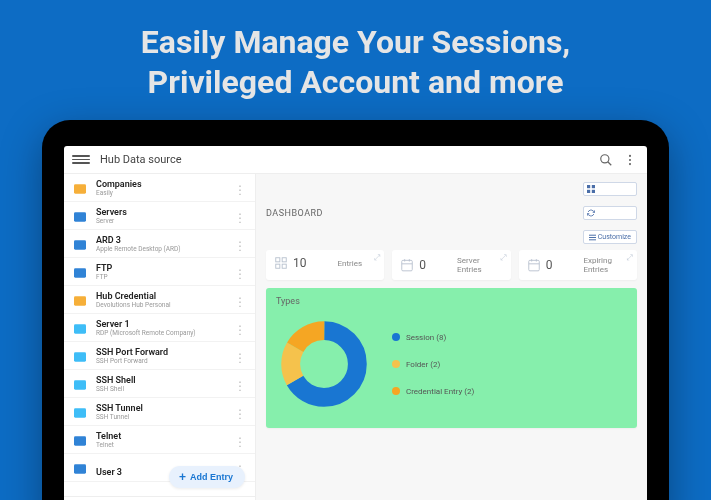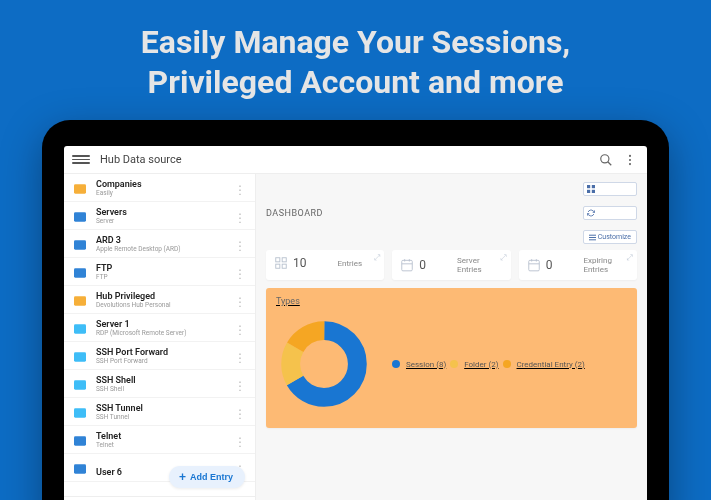"Hub Privileged" div.entry-name { text: Privileged -> Credential }
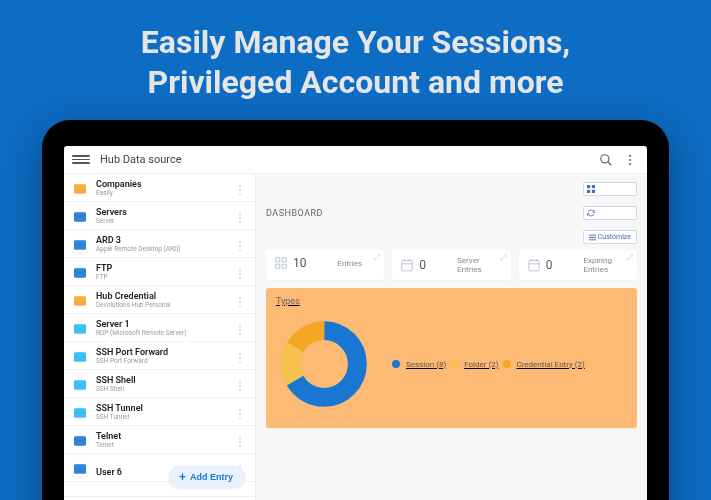"Types" .types-card { background: #fdba74 -> #86efac; text-decoration: underline -> none }
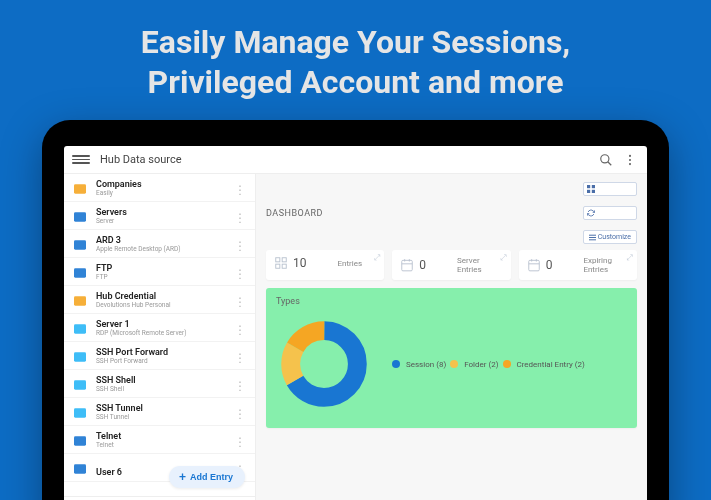"RDP (Microsoft Remote Server)" div.entry-sub { text: Server -> Company }
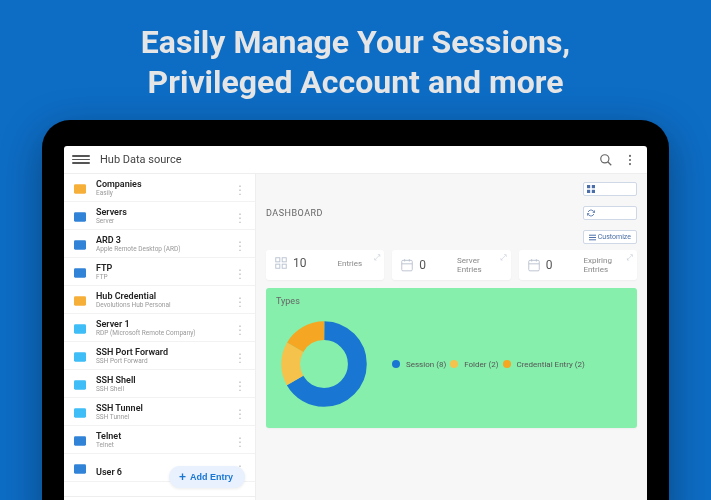"Session (8)" .legend { flex-direction: row -> column; gap: 4px -> 18px }
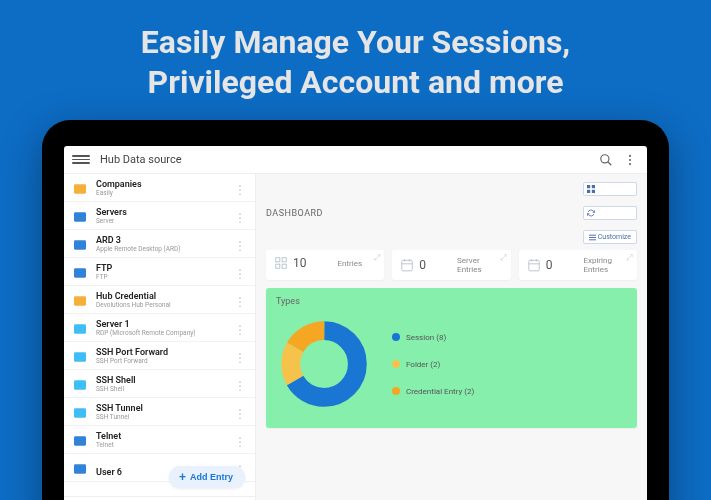"User 6" div.entry-name { text: 6 -> 3 }
